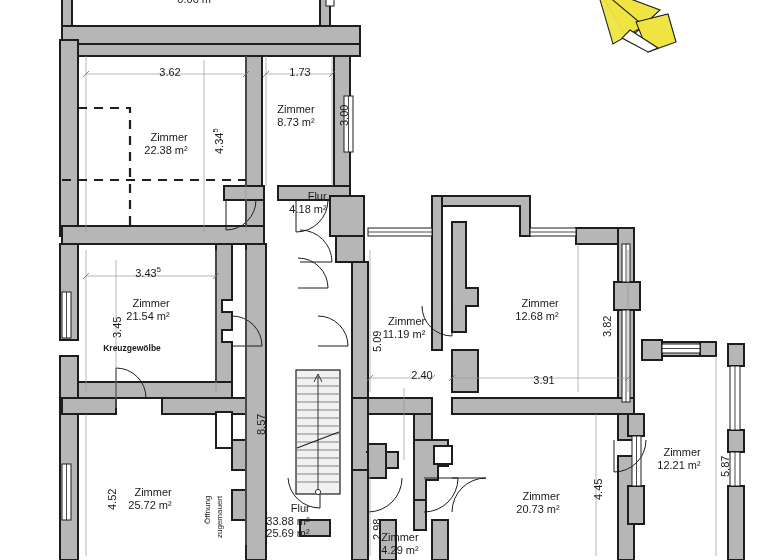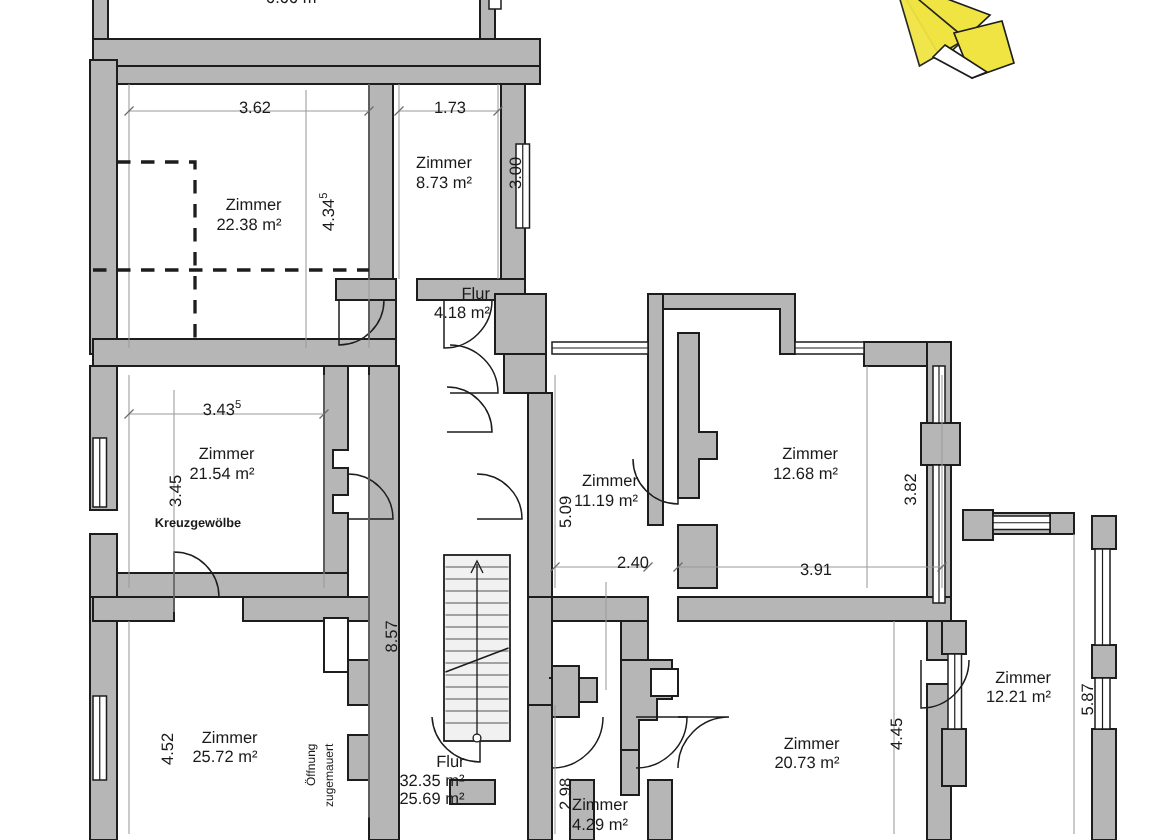"32.35 m²" span { text: 32.35 -> 33.88 }
